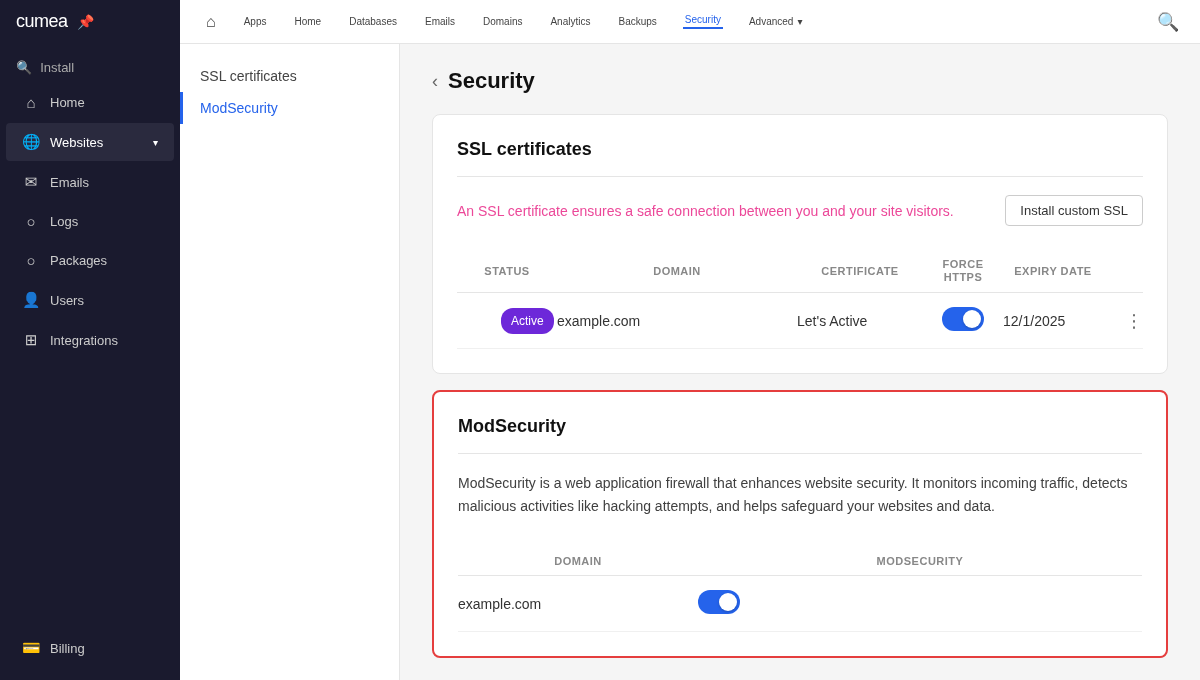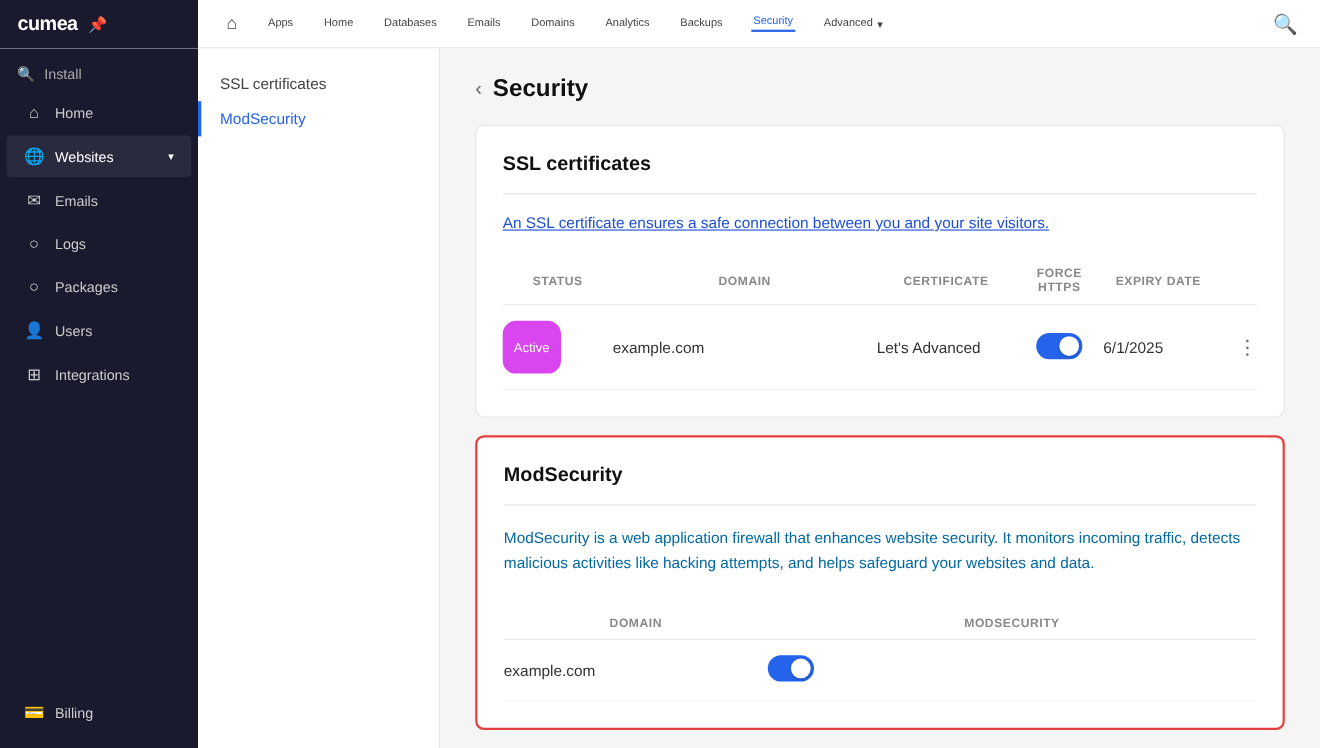"cumea" .logo-text { font-weight: 700 -> 400 }
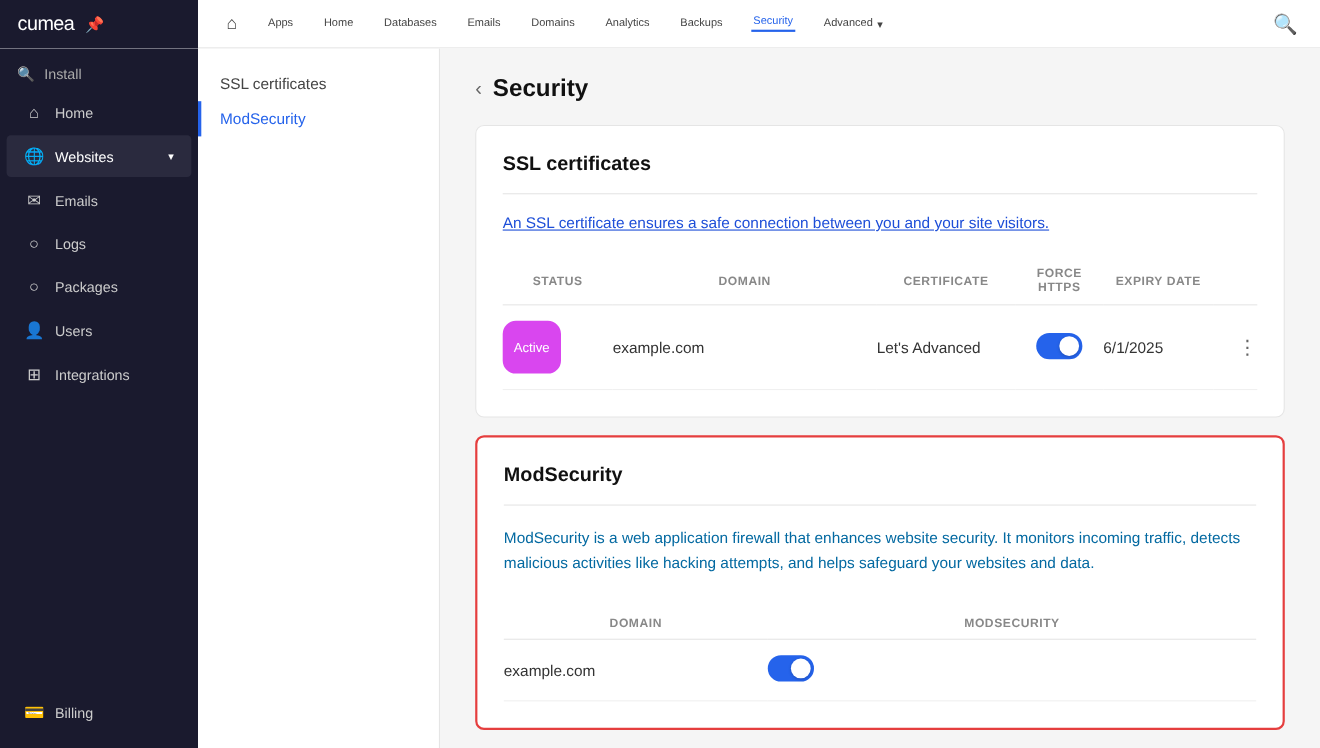"An SSL certificate ensures a" .ssl-desc { color: #1d4ed8 -> #ec4899; text-decoration: underline -> none }
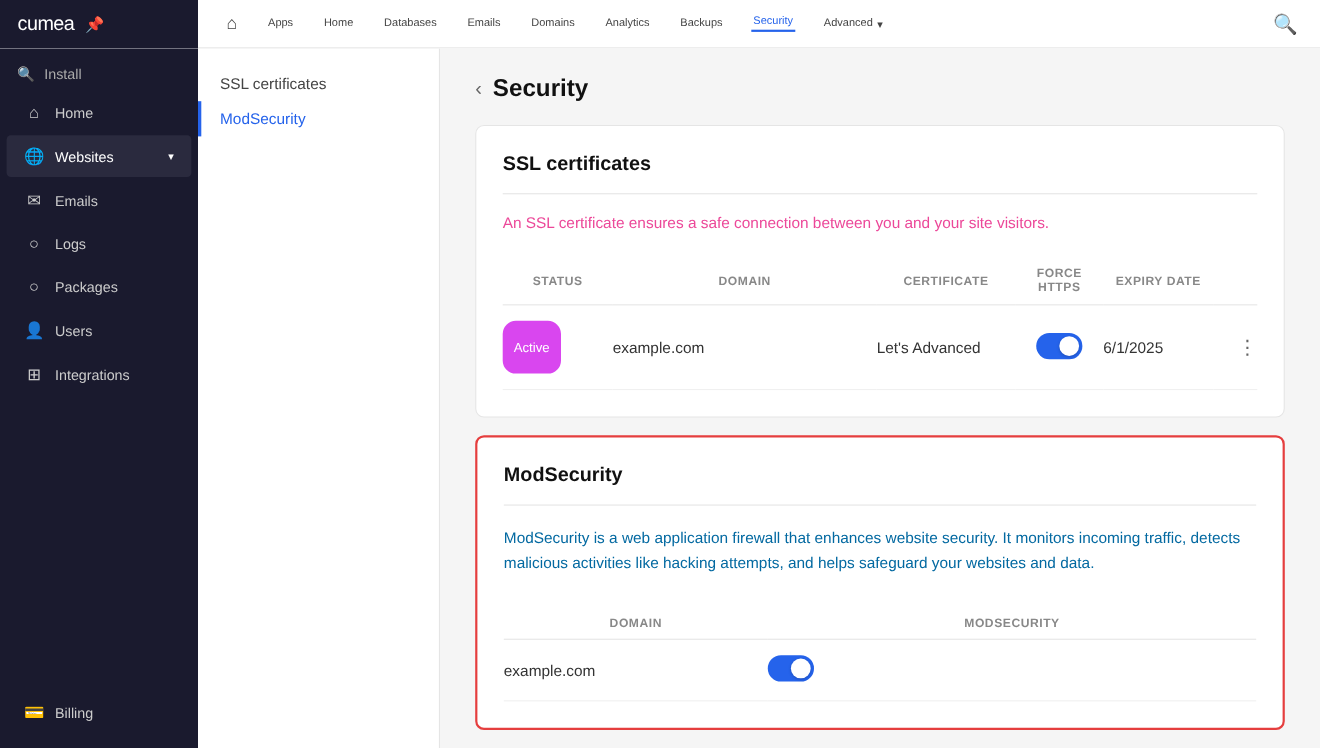"Install custom SSL" button.install-btn { html: none -> <button>Install custom SSL</button> }
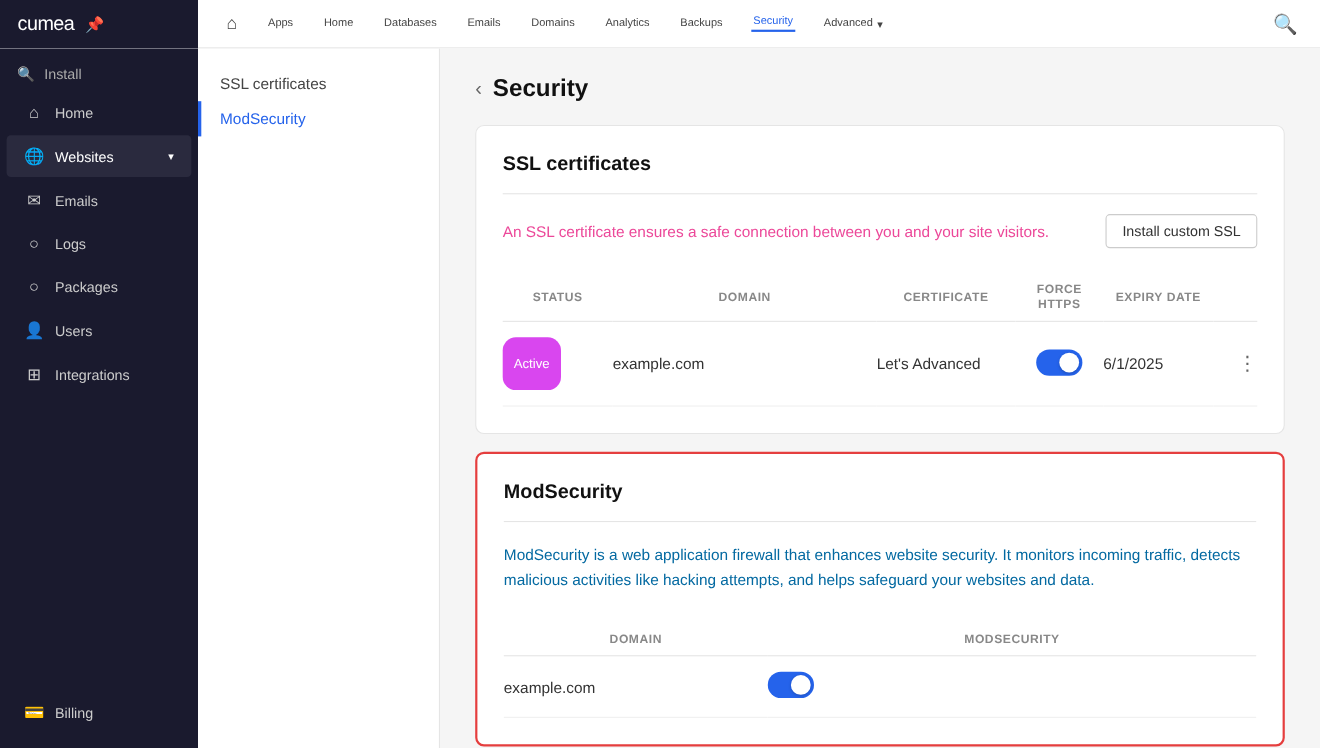"Active" .badge-active { background: #d946ef -> #6d28d9; margin-left: none -> 44px; padding: 17px 10px -> 6px 10px }
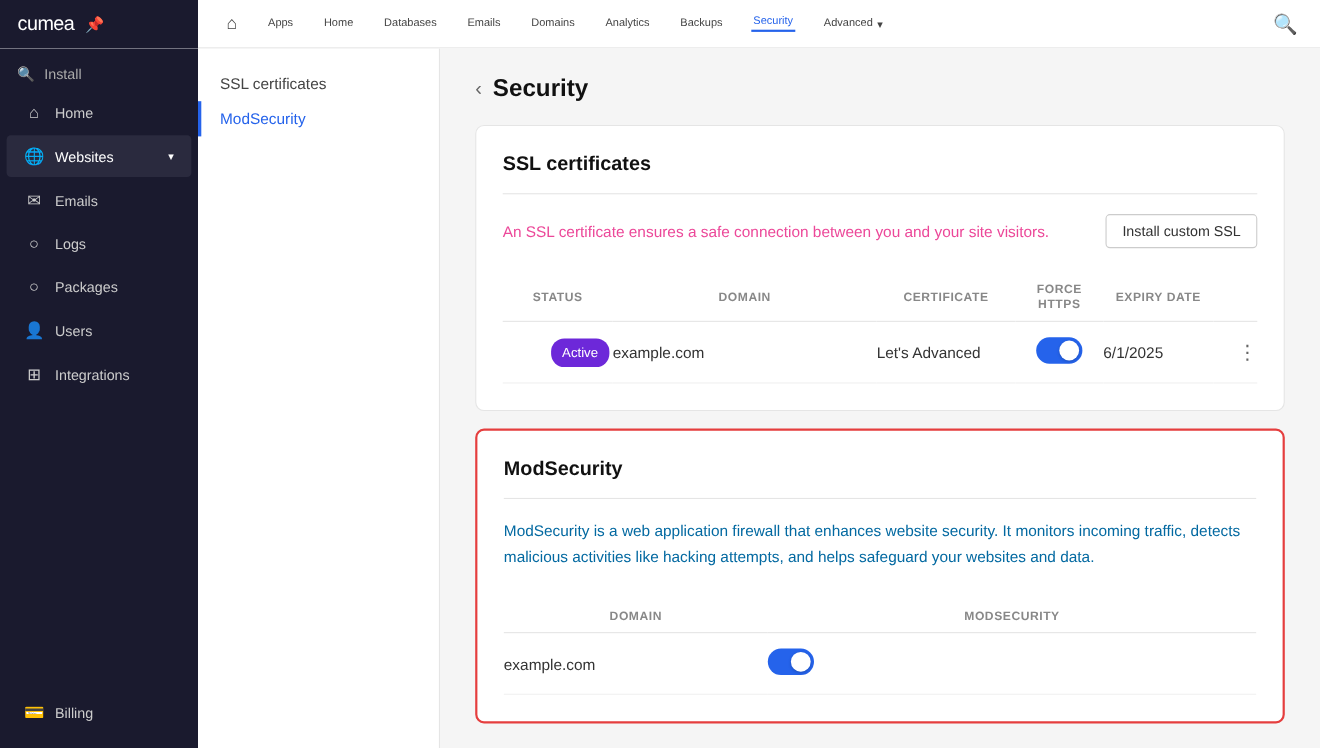"Let's Advanced" td.col-cert { text: Advanced -> Active }
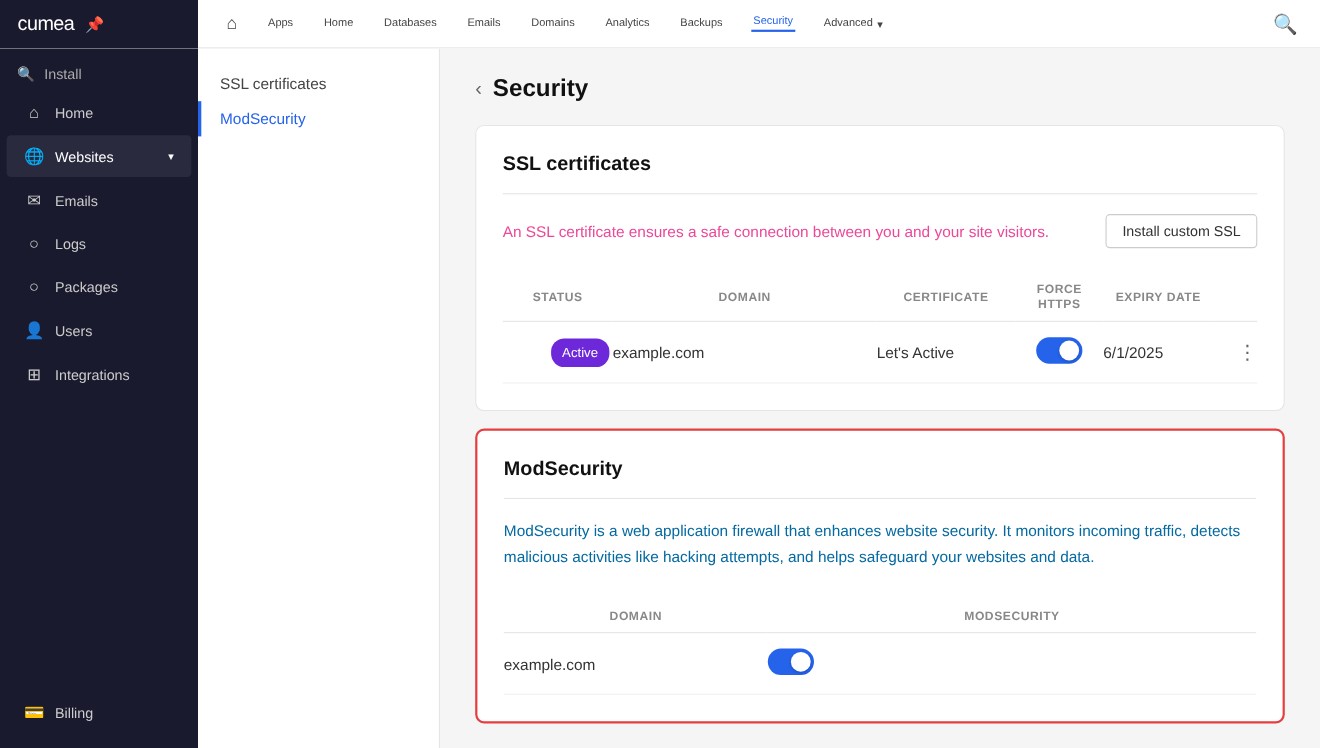"6/1/2025" td.col-expiry { text: 6/1/2025 -> 12/1/2025 }
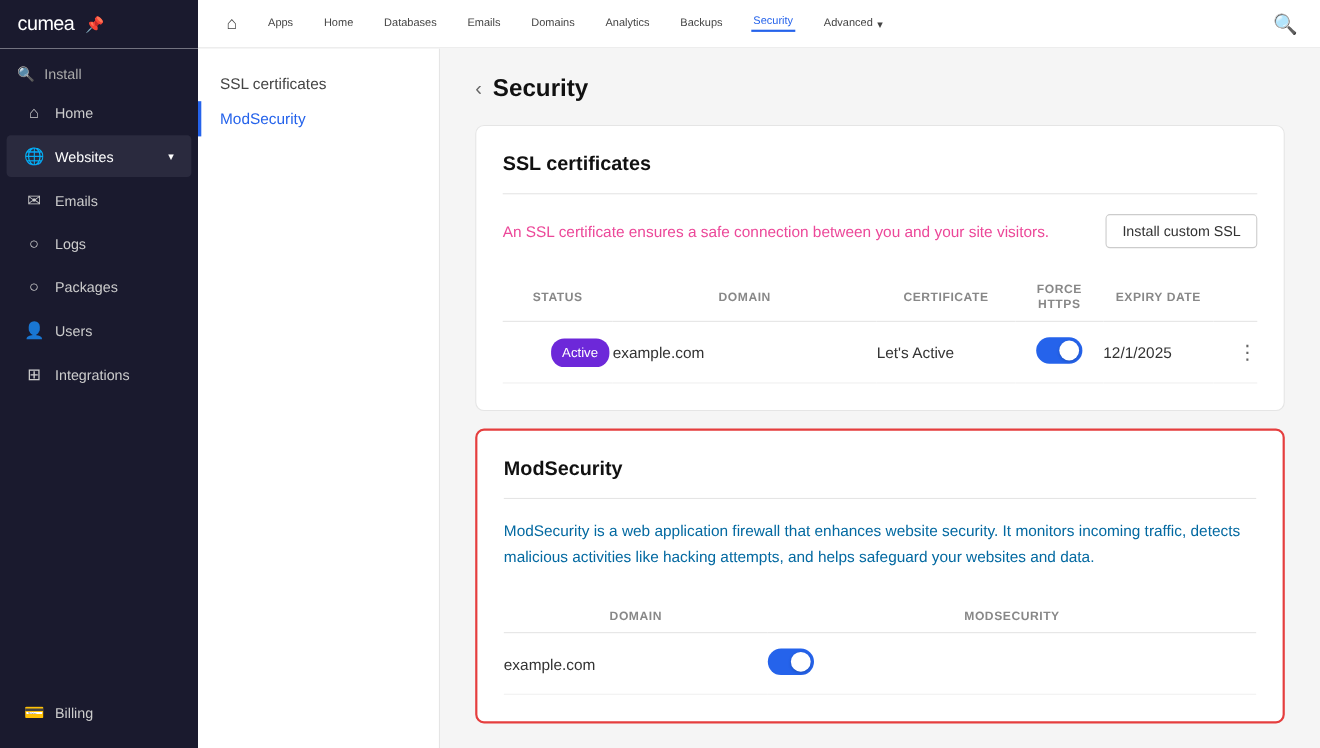"ModSecurity is a web application" .modsec-desc { color: #0369a1 -> #404040 }
